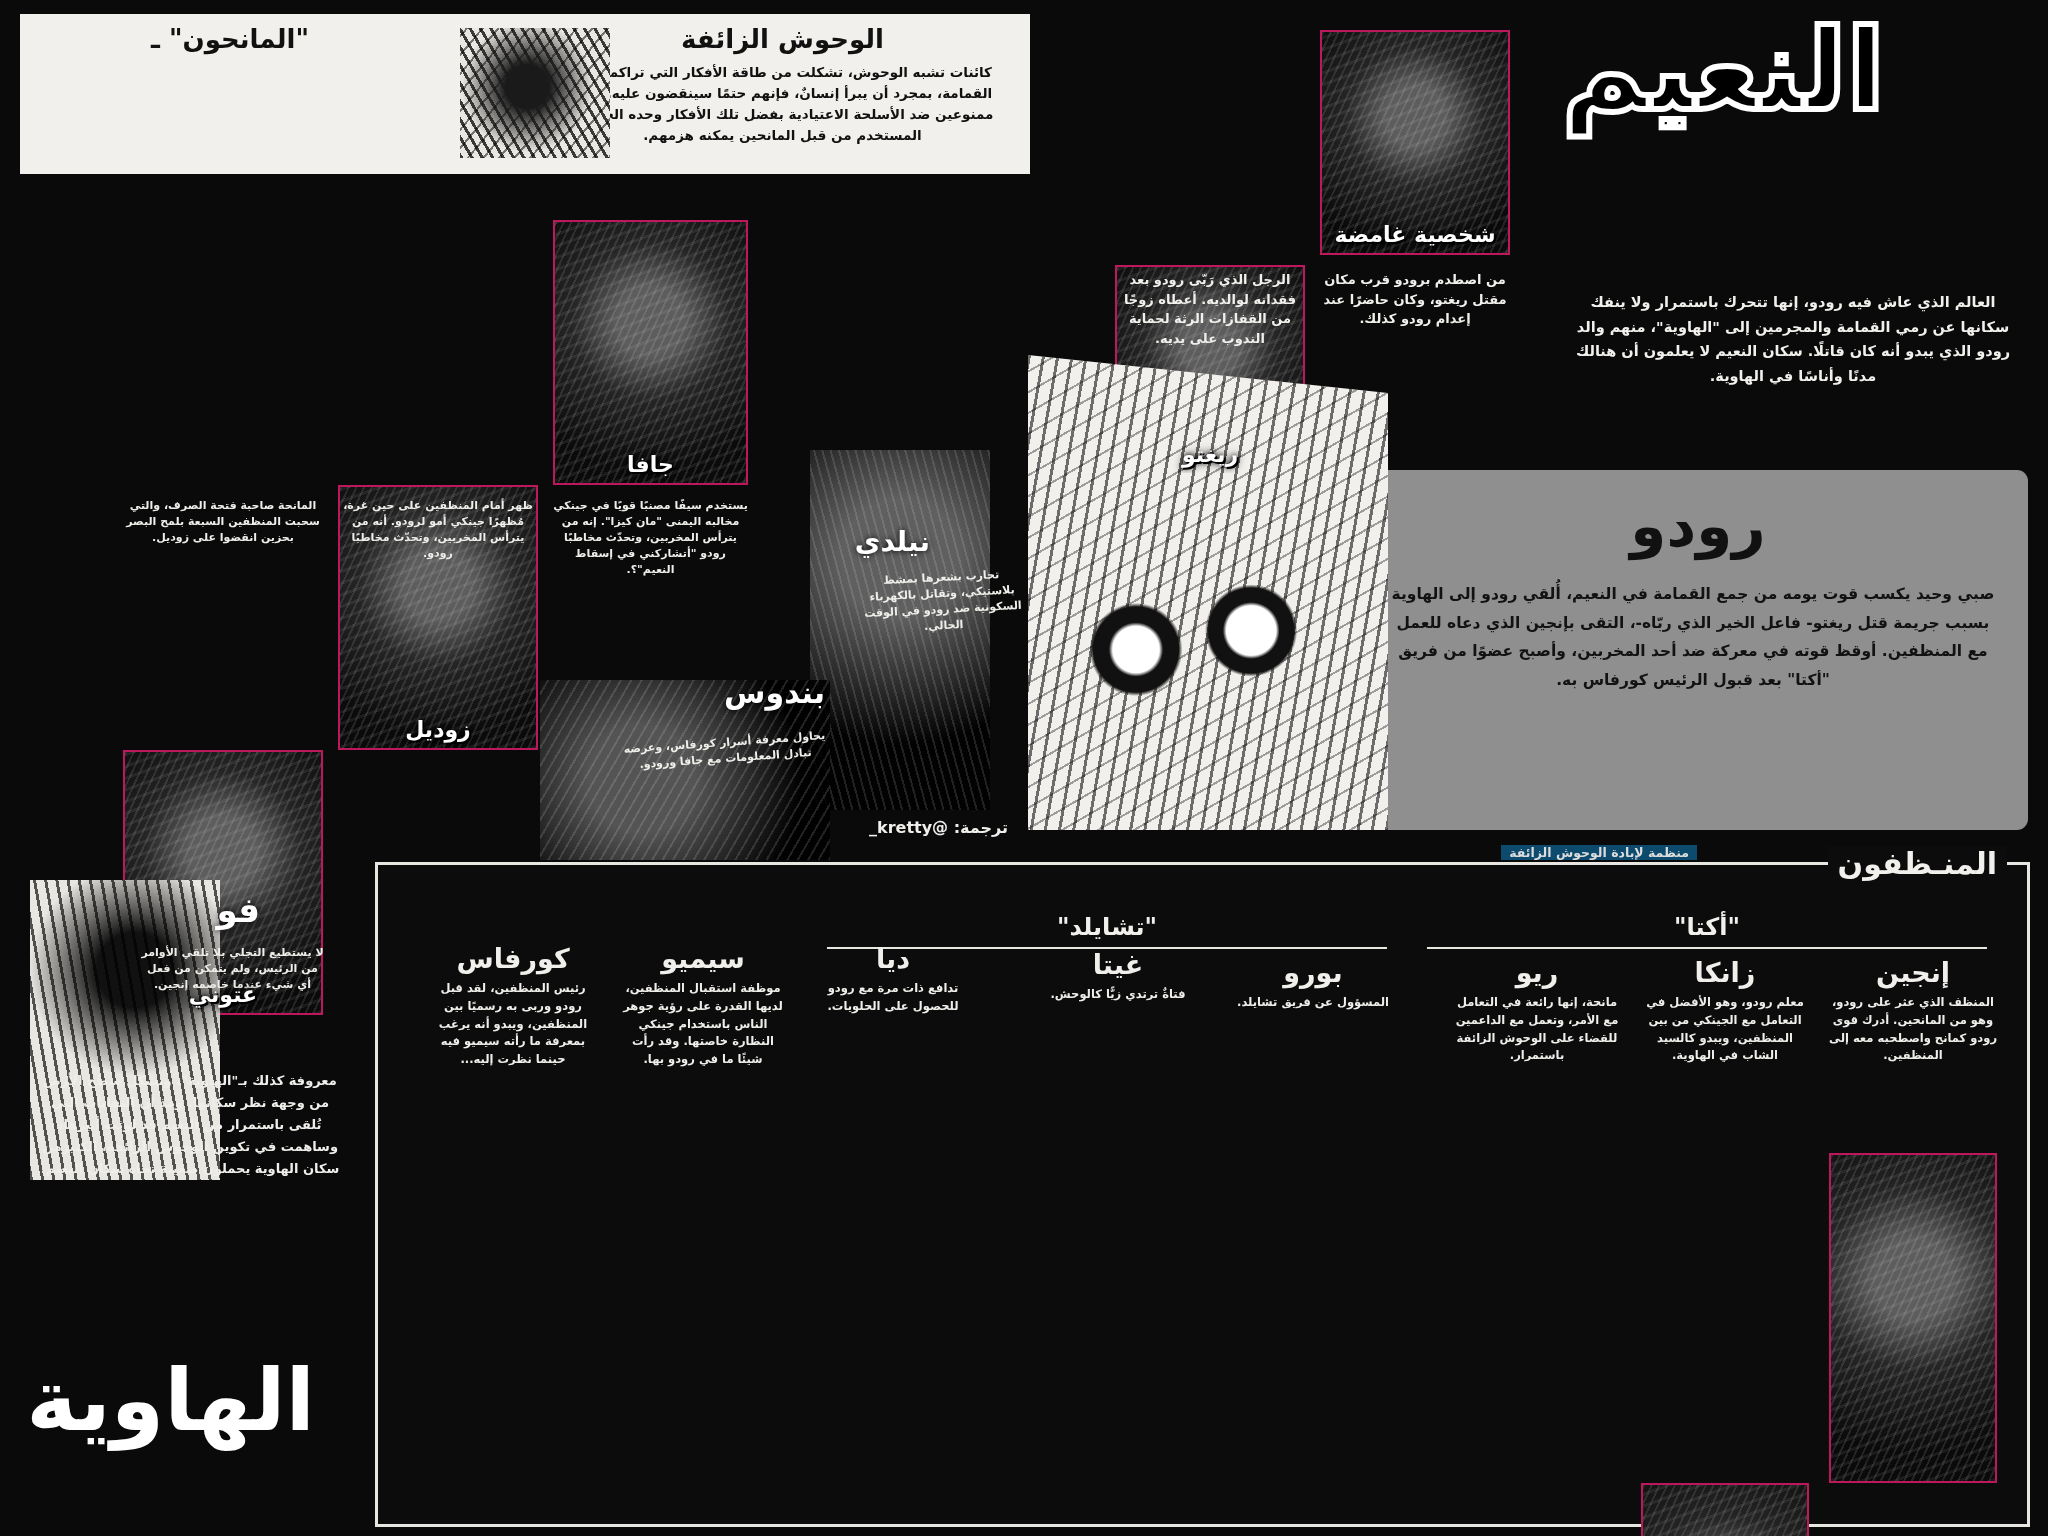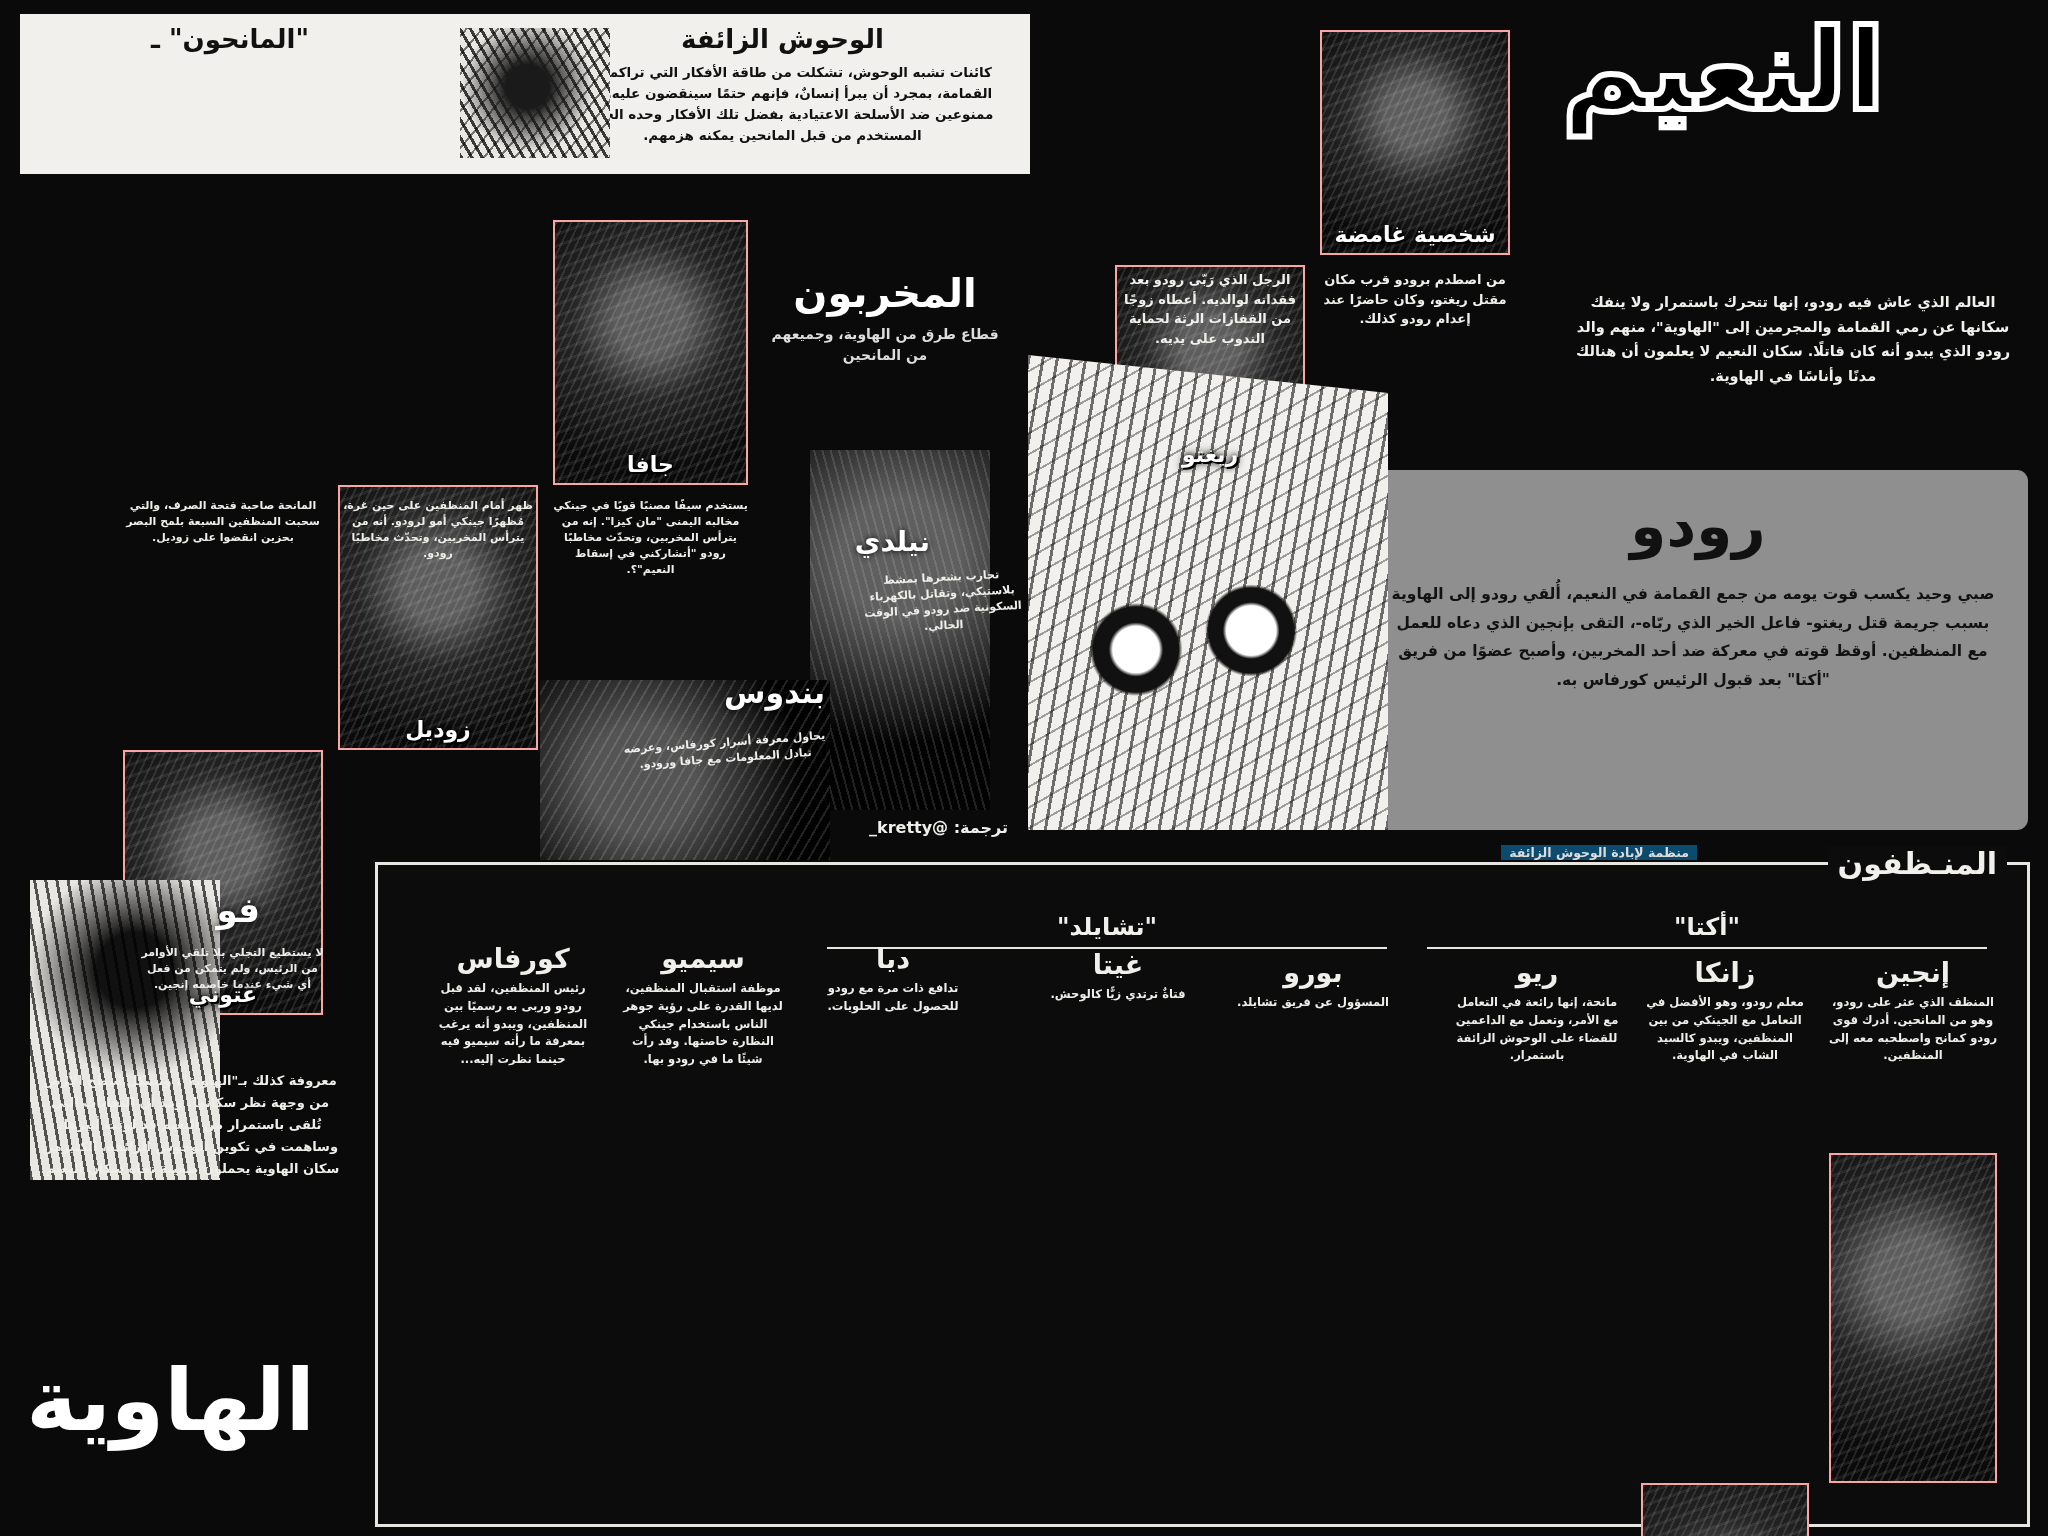"شخصية غامضة" .portrait { border: 2px solid #fca5a5 -> 2px solid #be185d }
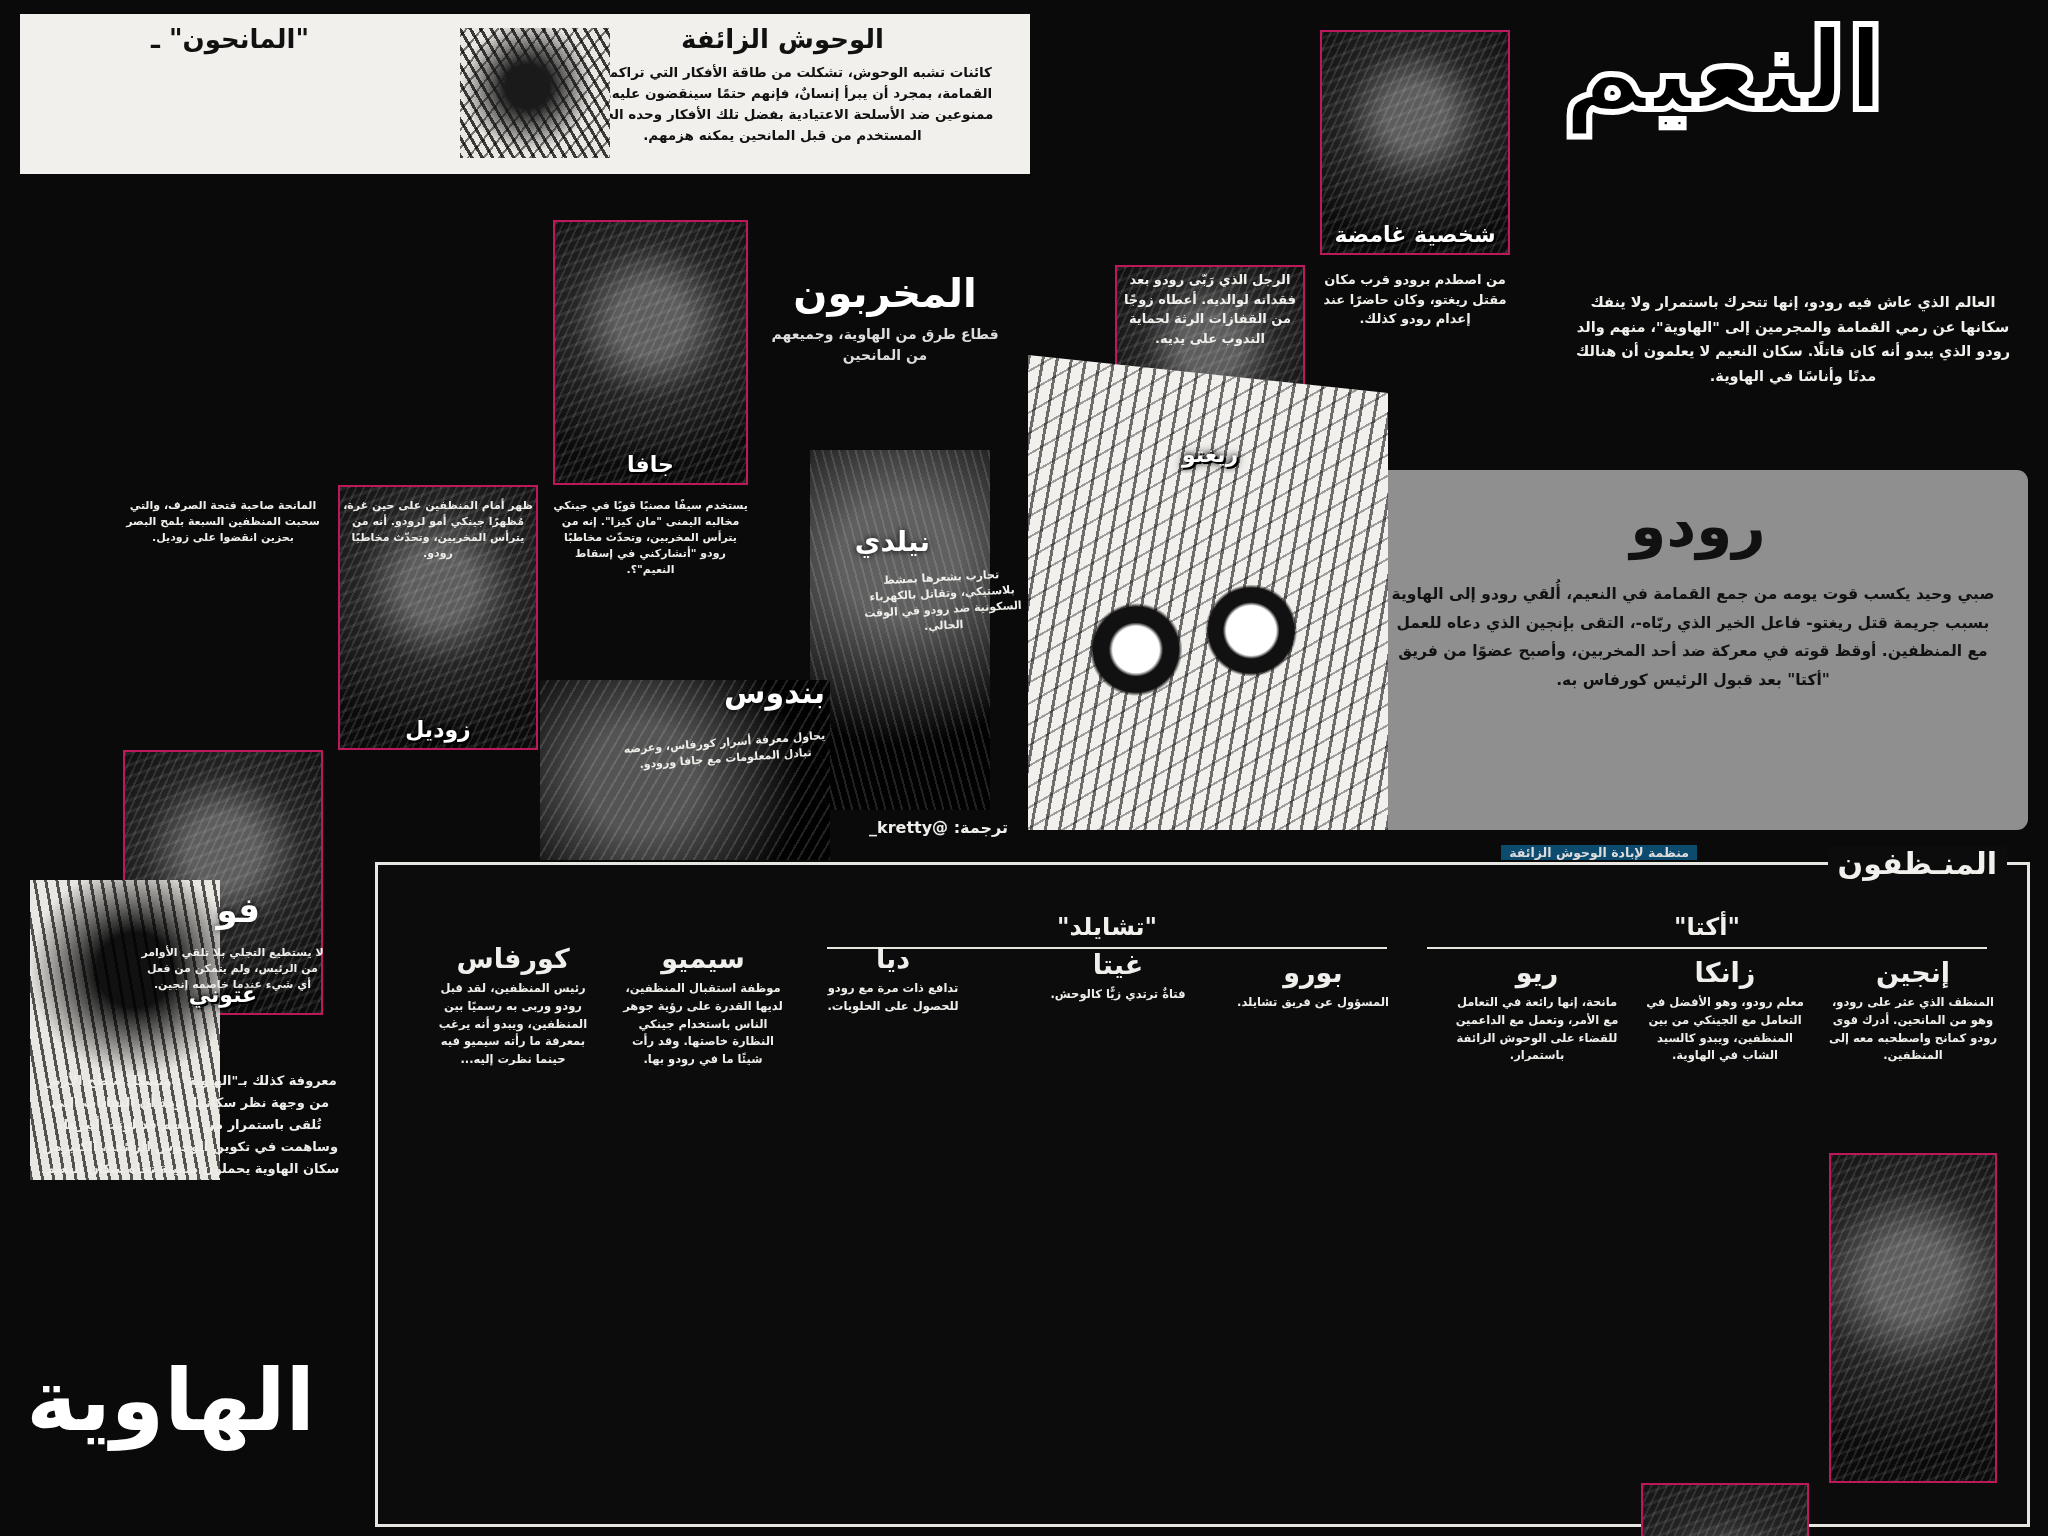"المخربون" div.abs { html: <div> <div>المخربون</div> <div>قطاع طرق من الهاوية، وجميعهم من المانحين</div> </div> -> none }
